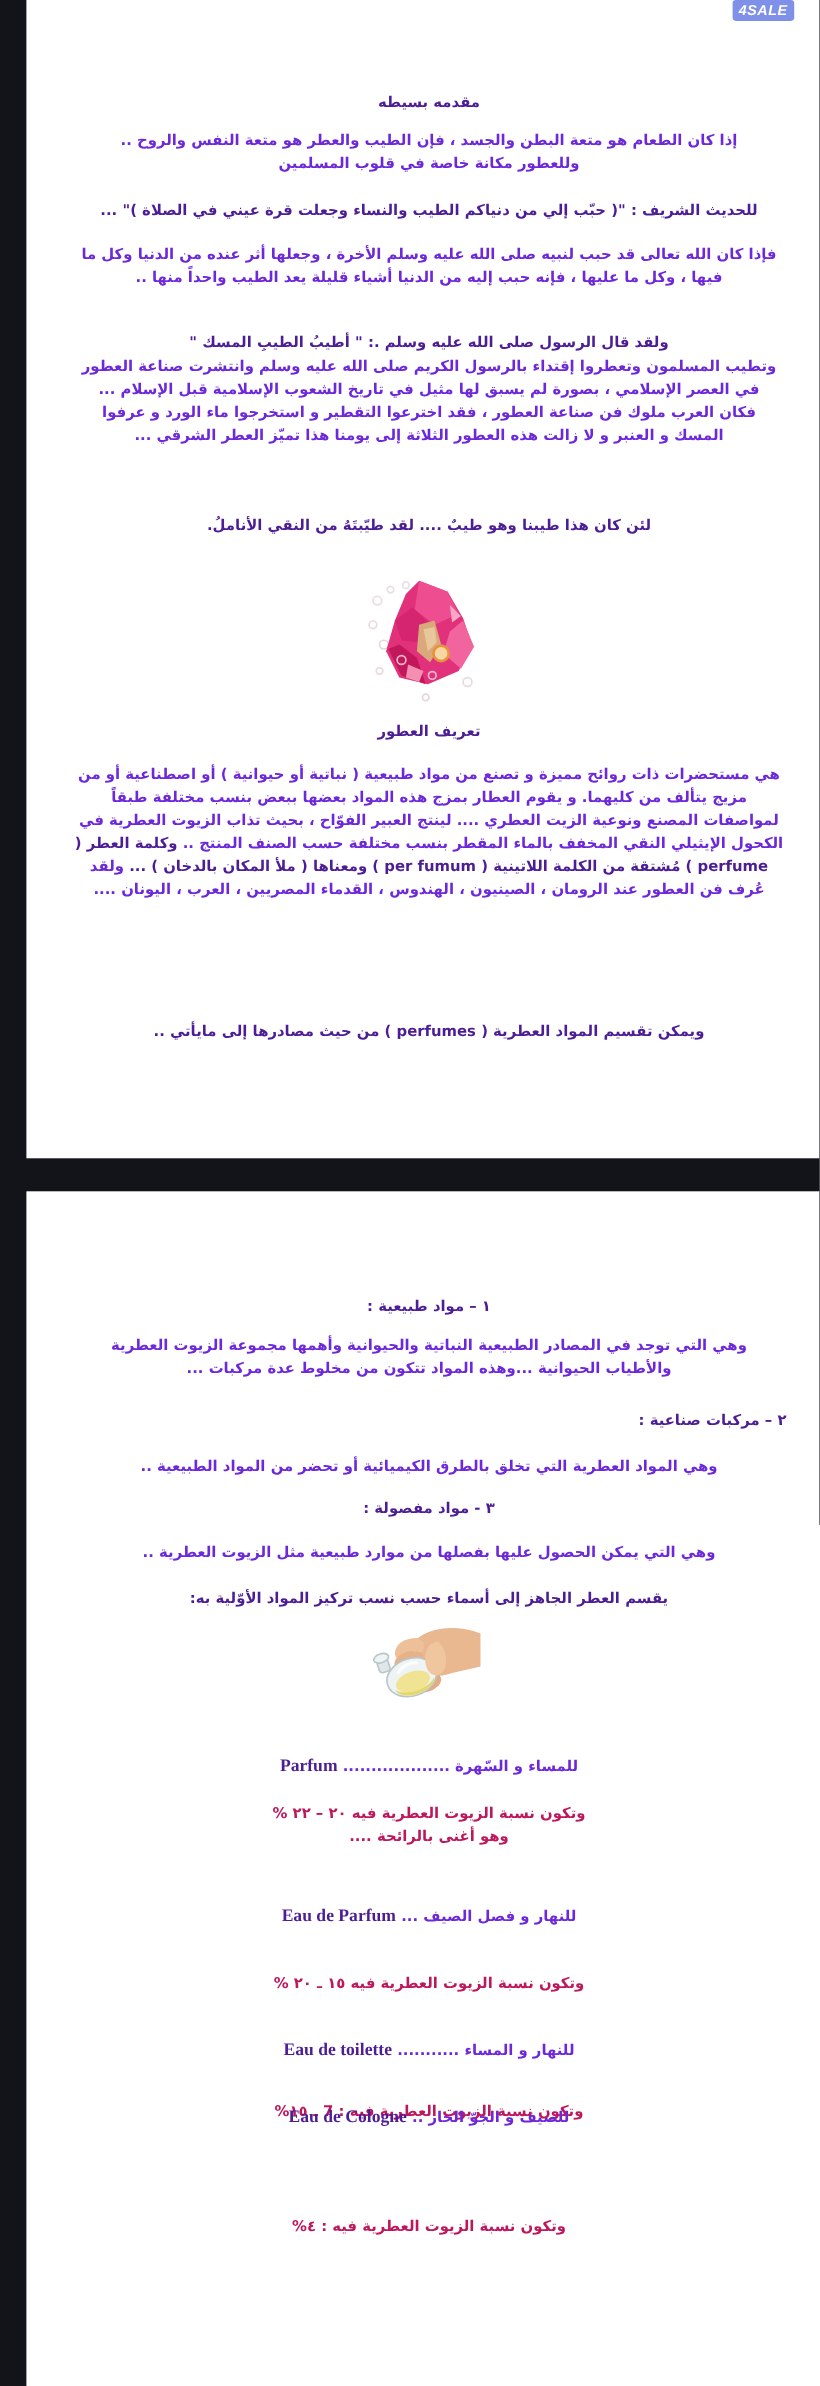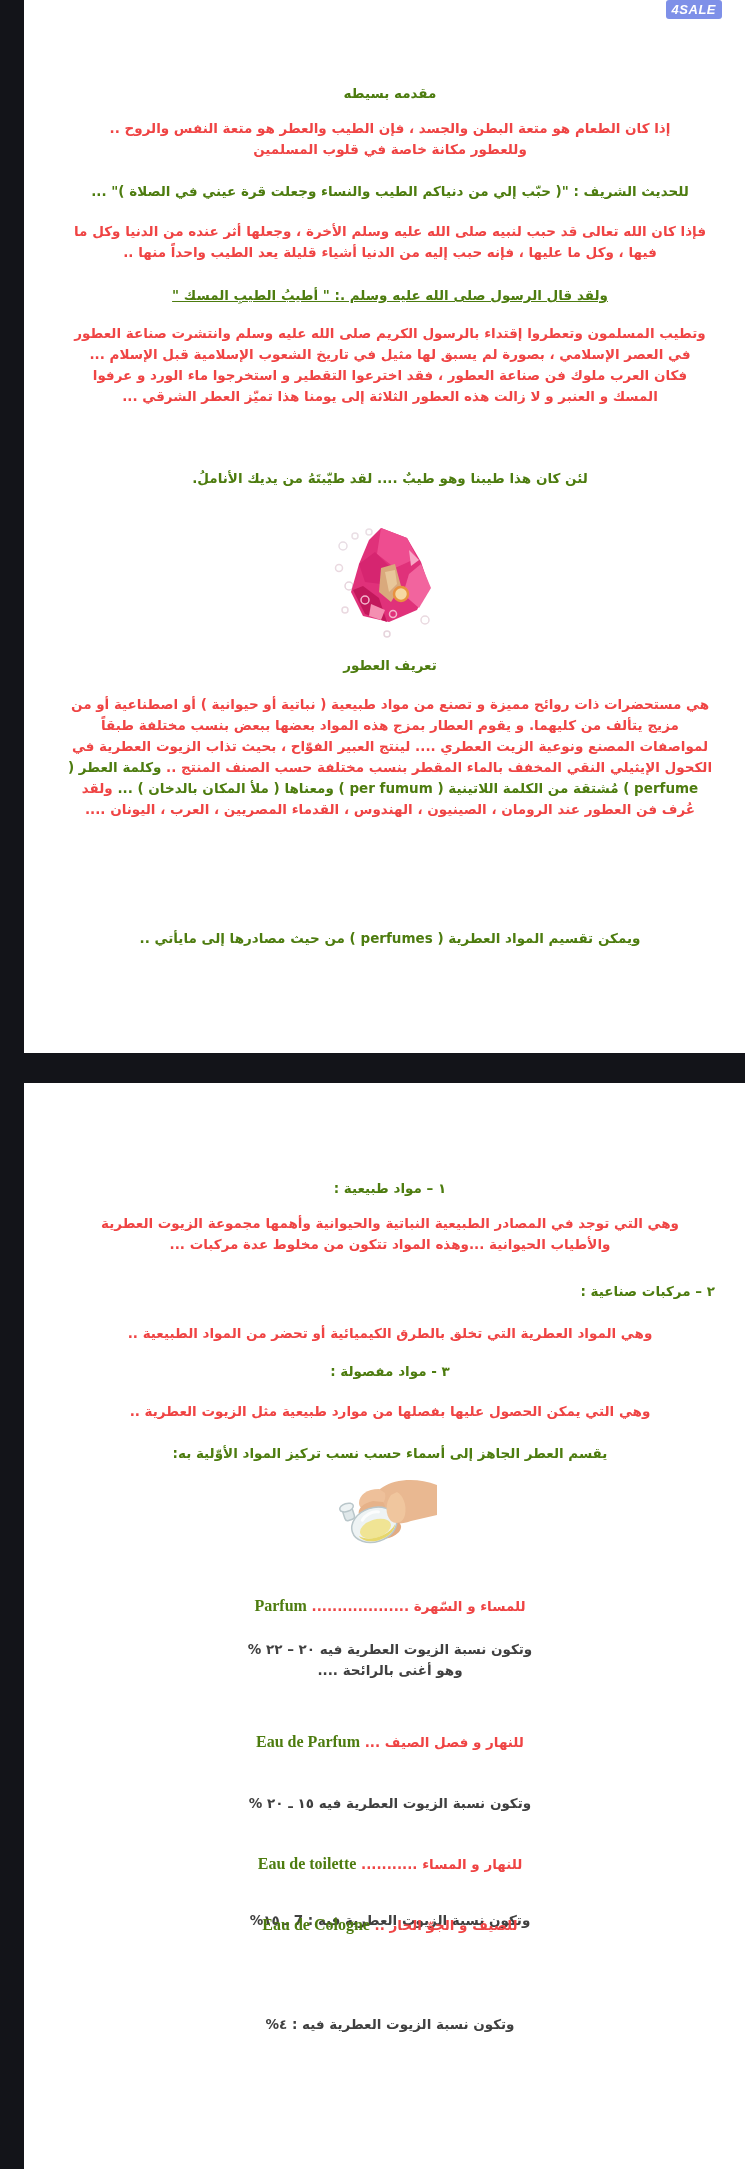"مقدمه بسيطه" .red { color: #4d7c0f -> #4c1d95 }
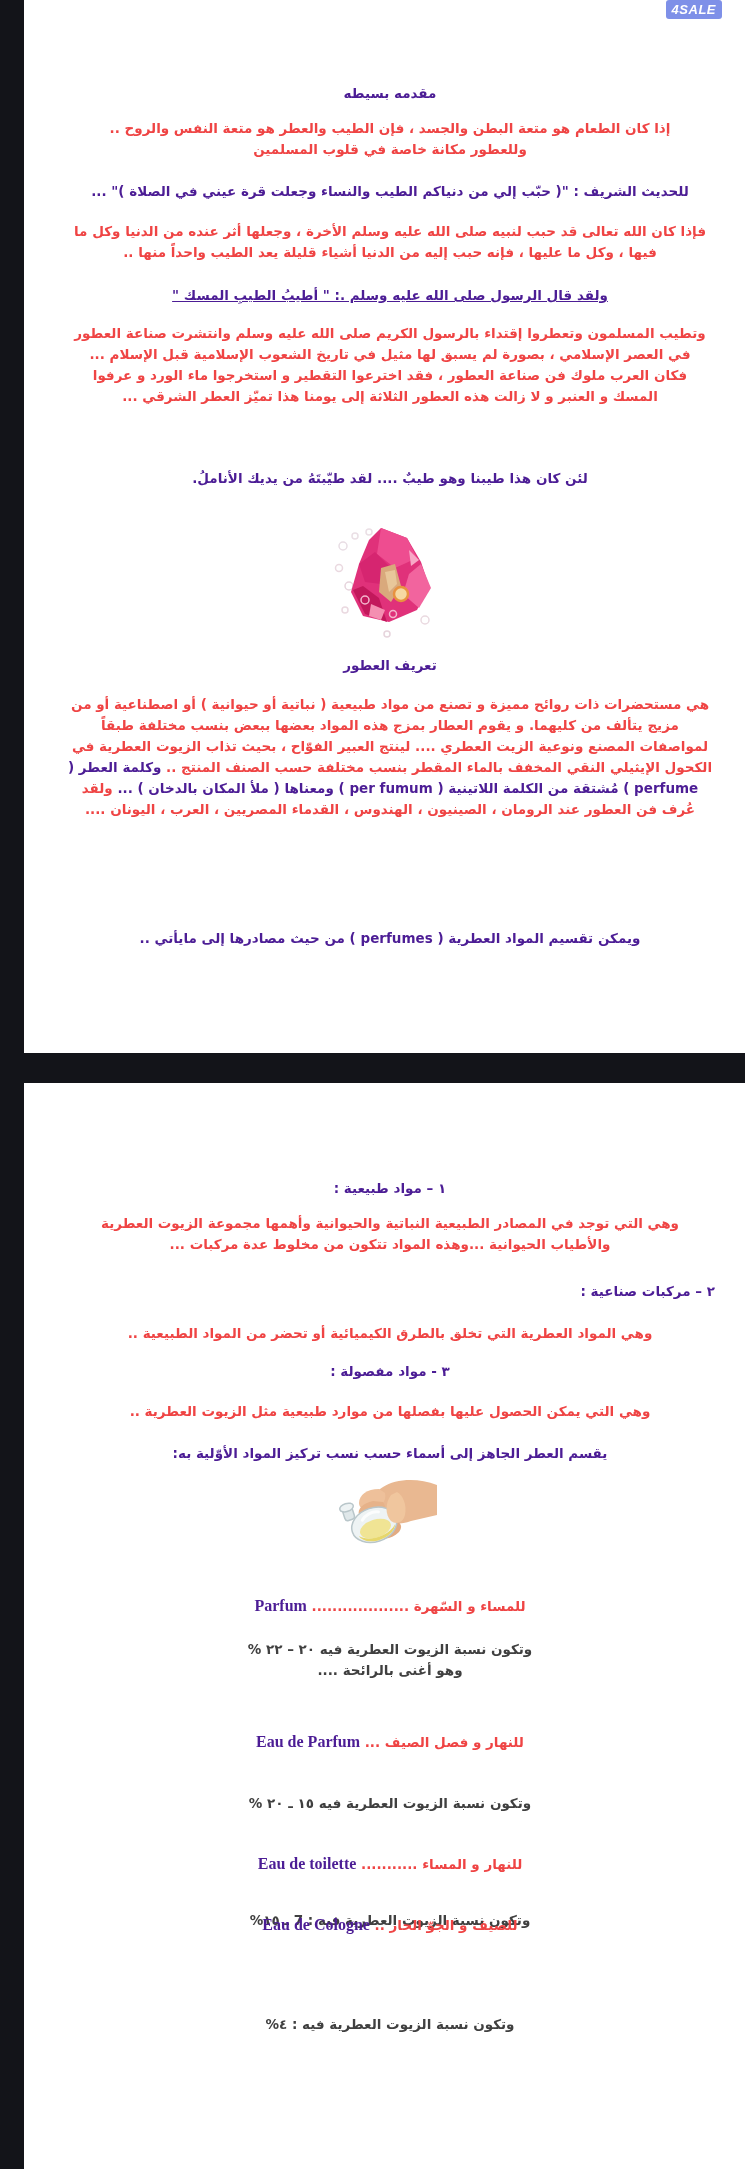"إذا كان الطعام هو متعة" .blue { color: #ef4444 -> #6d28d9 }
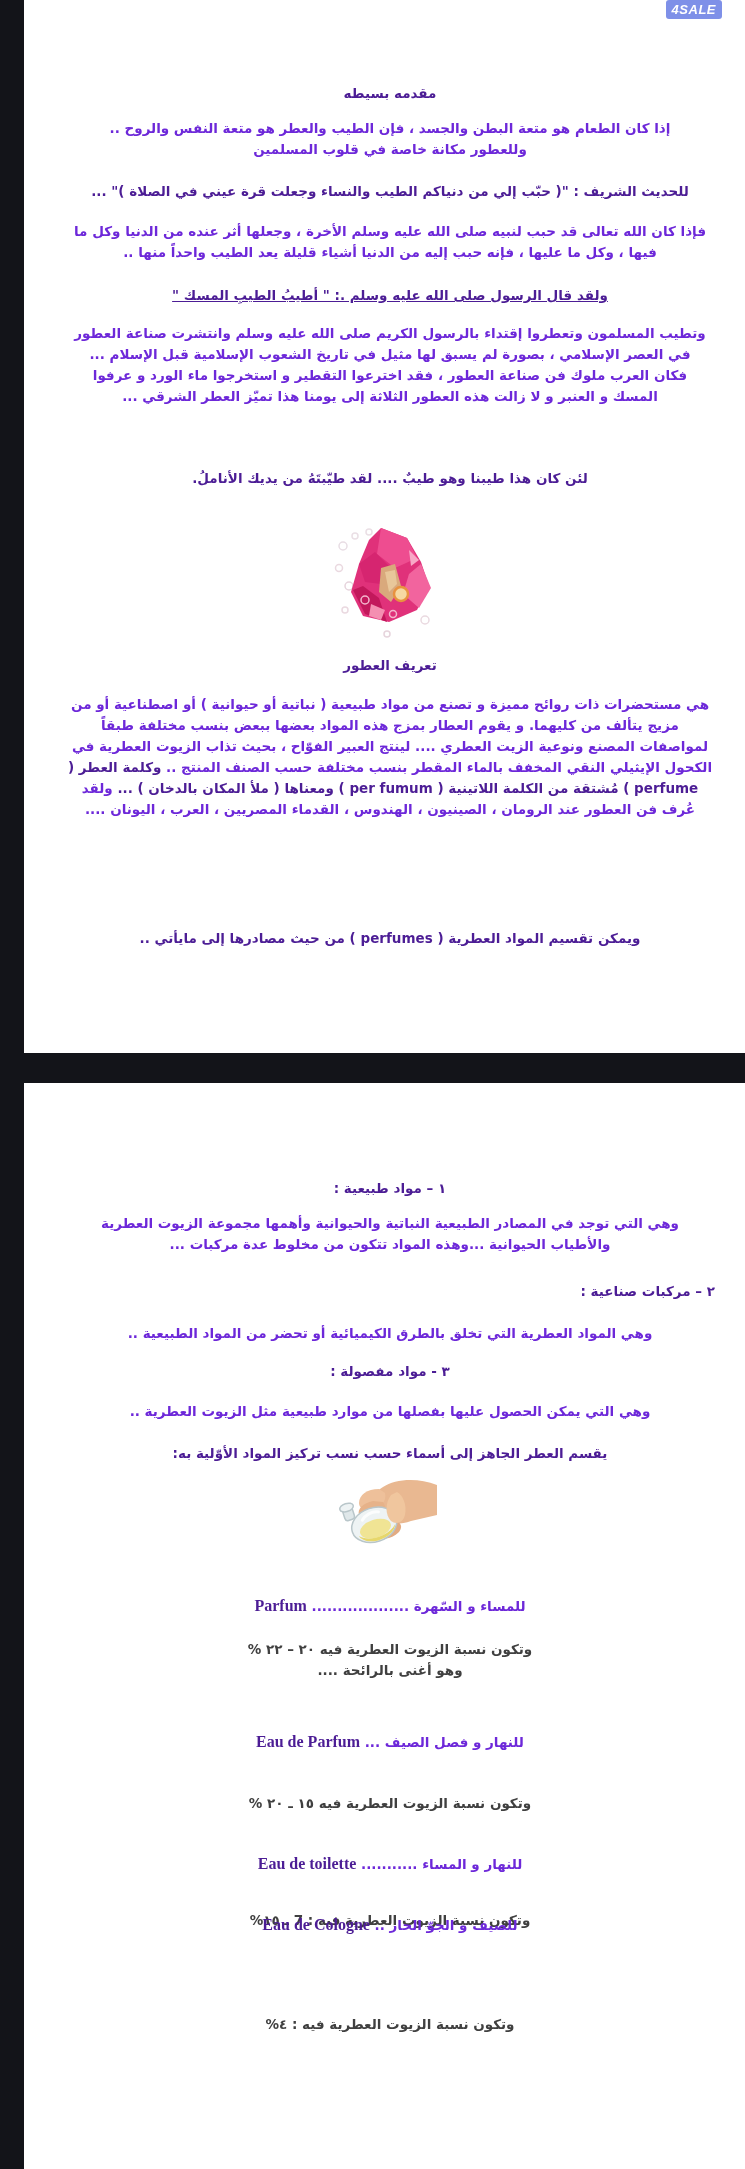"ولقد قال الرسول صلى الله" p.blk { text-decoration: underline -> none; top: 285px -> 301px }
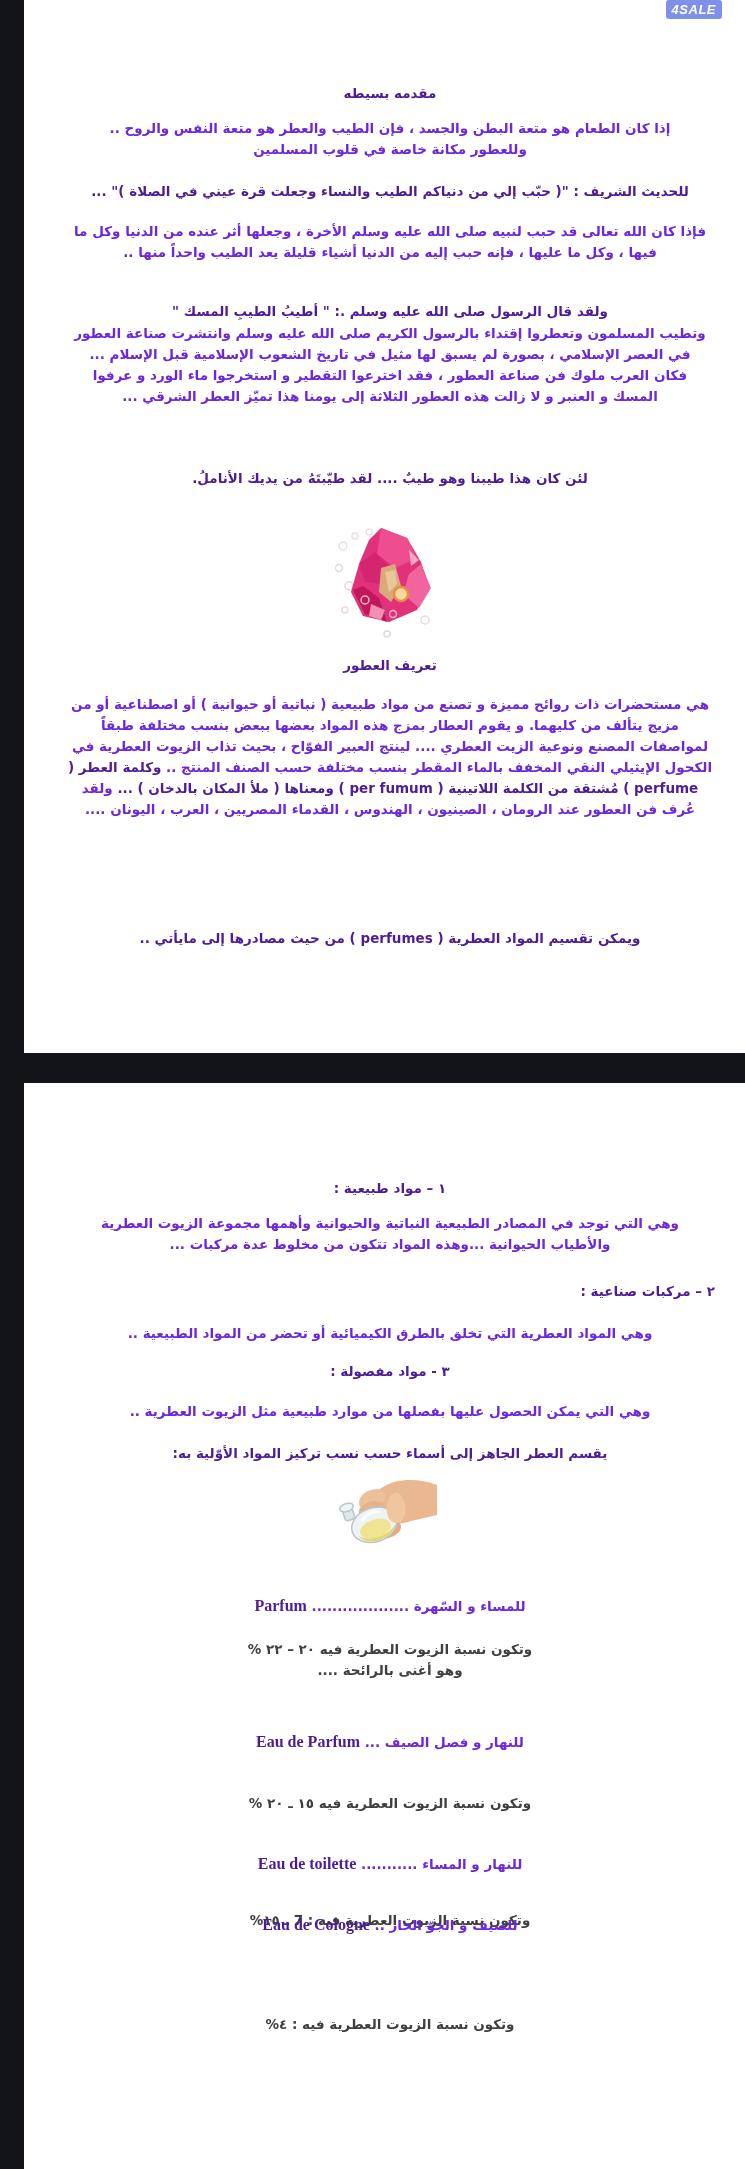"لئن كان هذا طيبنا وهو" p.blk { text: يديك -> النقي }
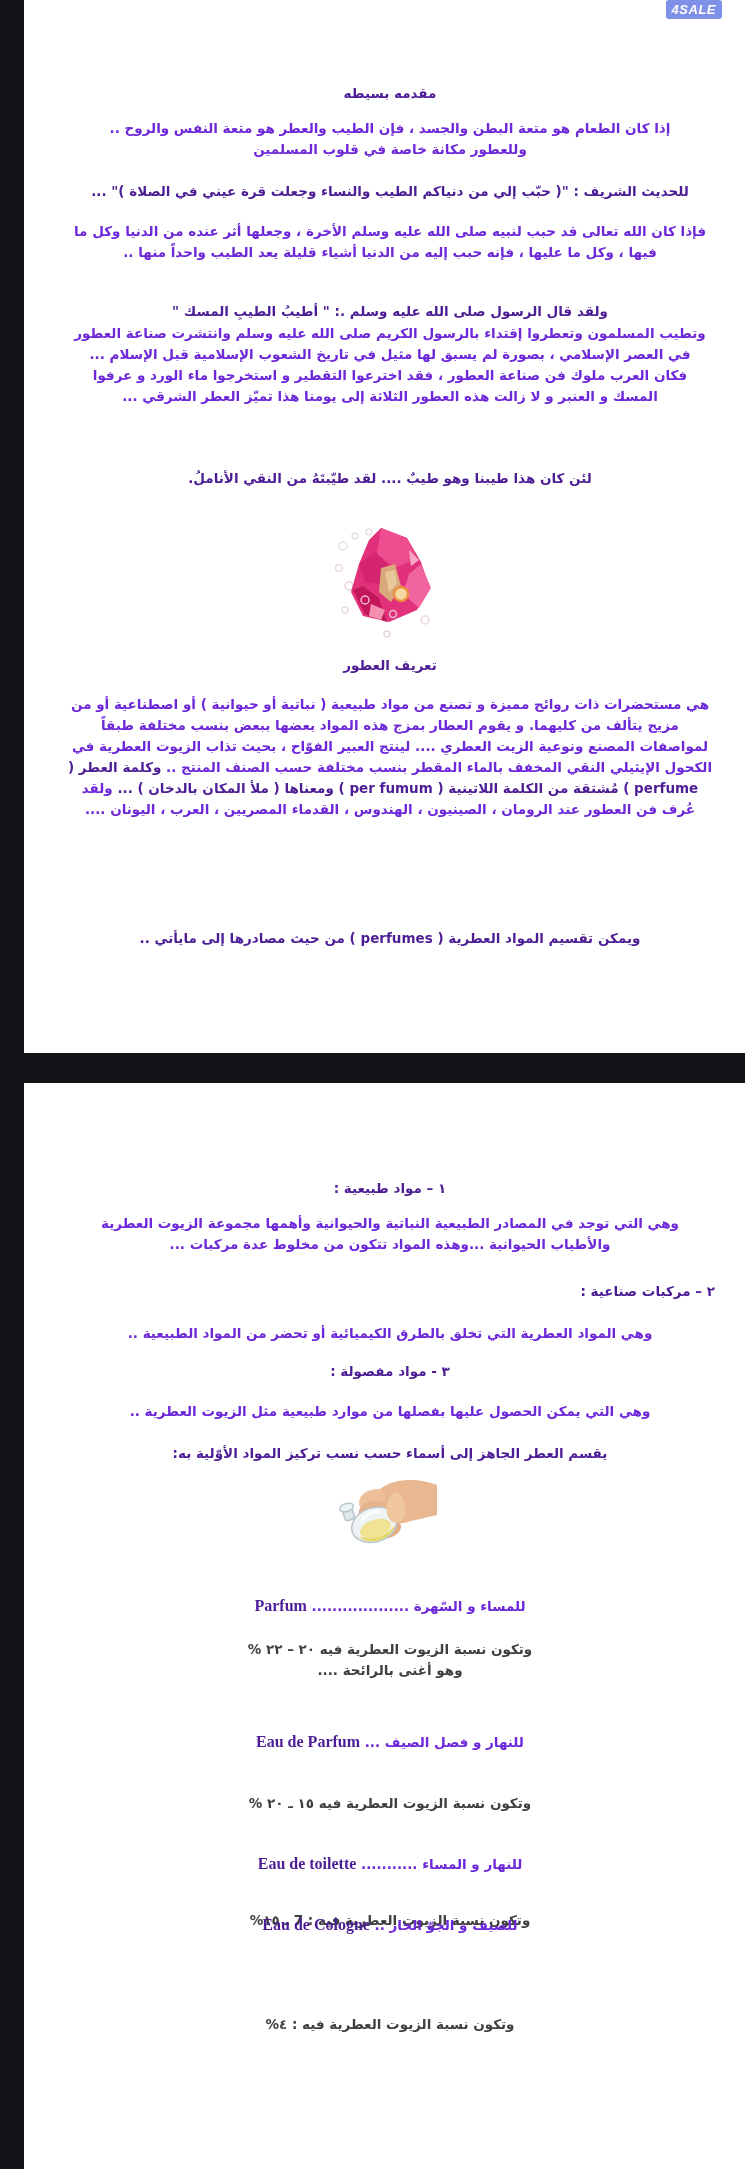"وتكون نسبة الزيوت العطرية فيه" .green { color: #404040 -> #be185d }
